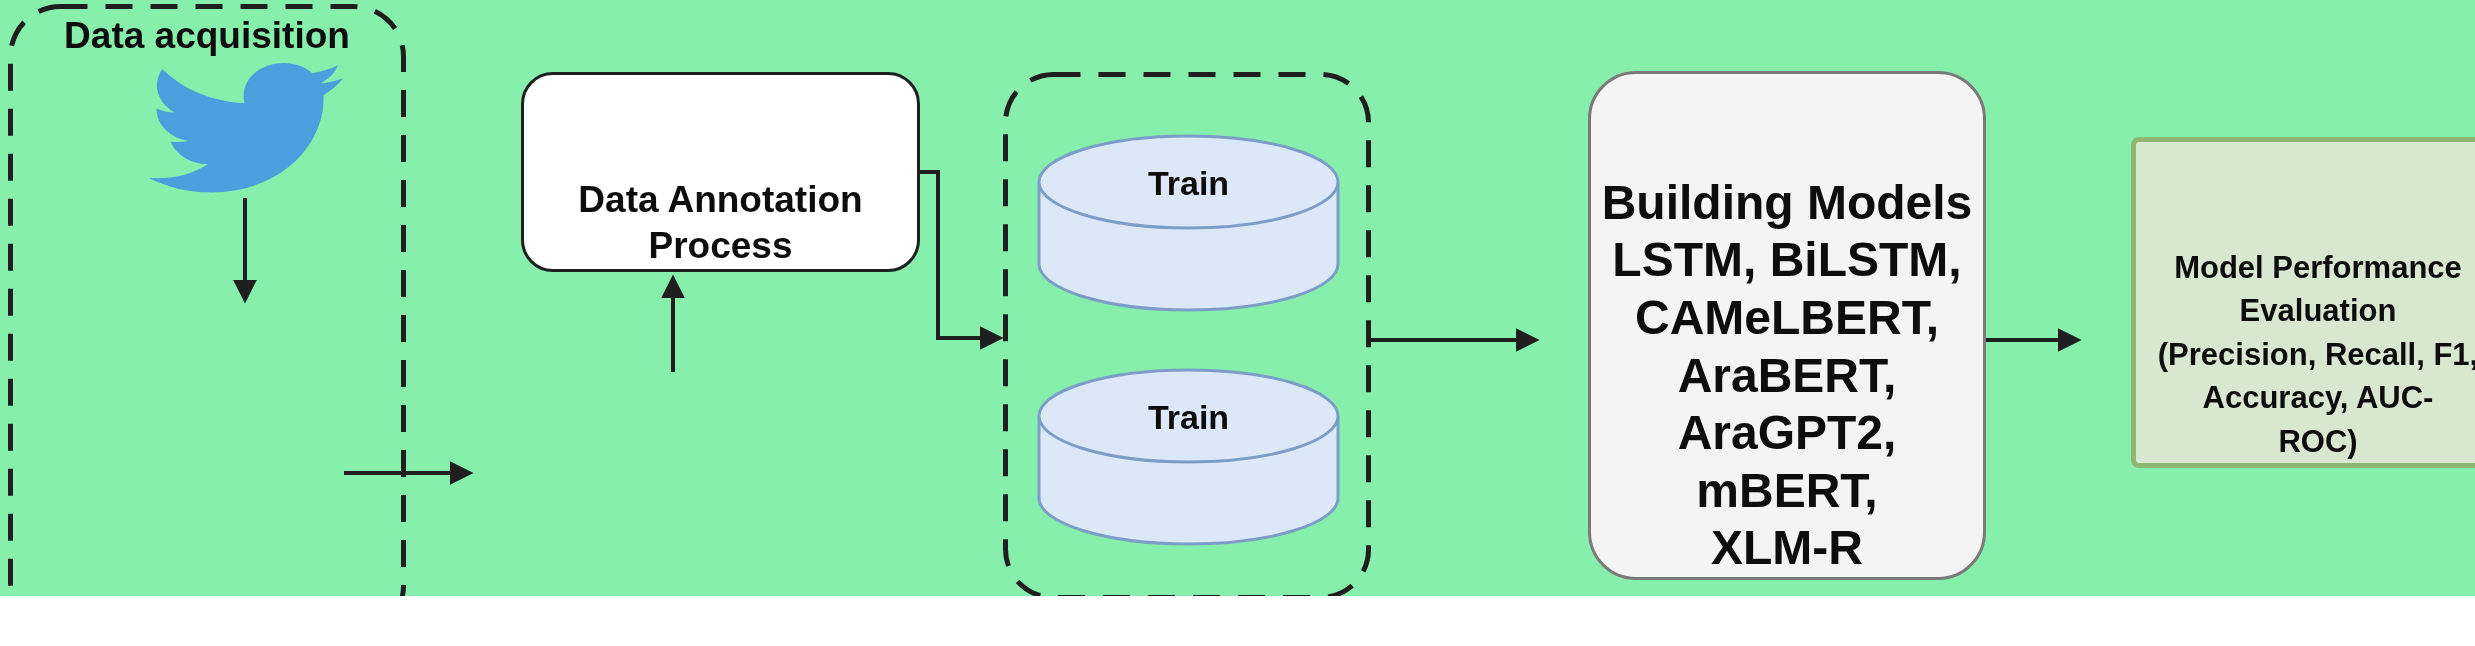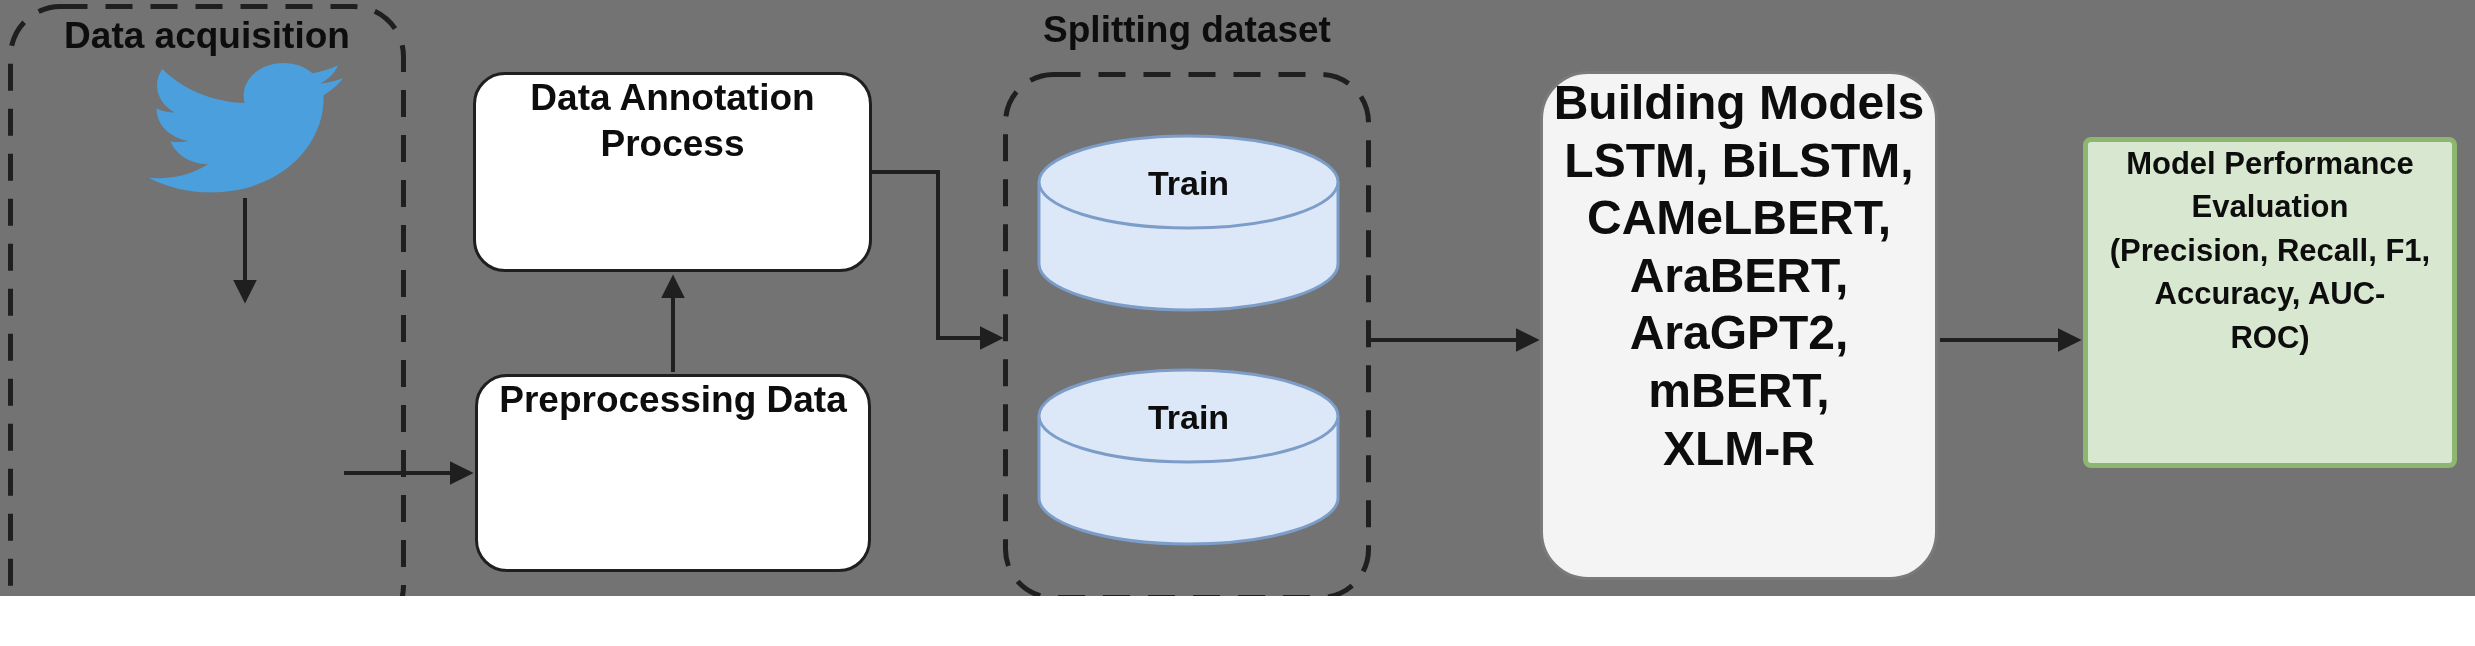"Data acquisition" .canvas { background: #737373 -> #86efac }
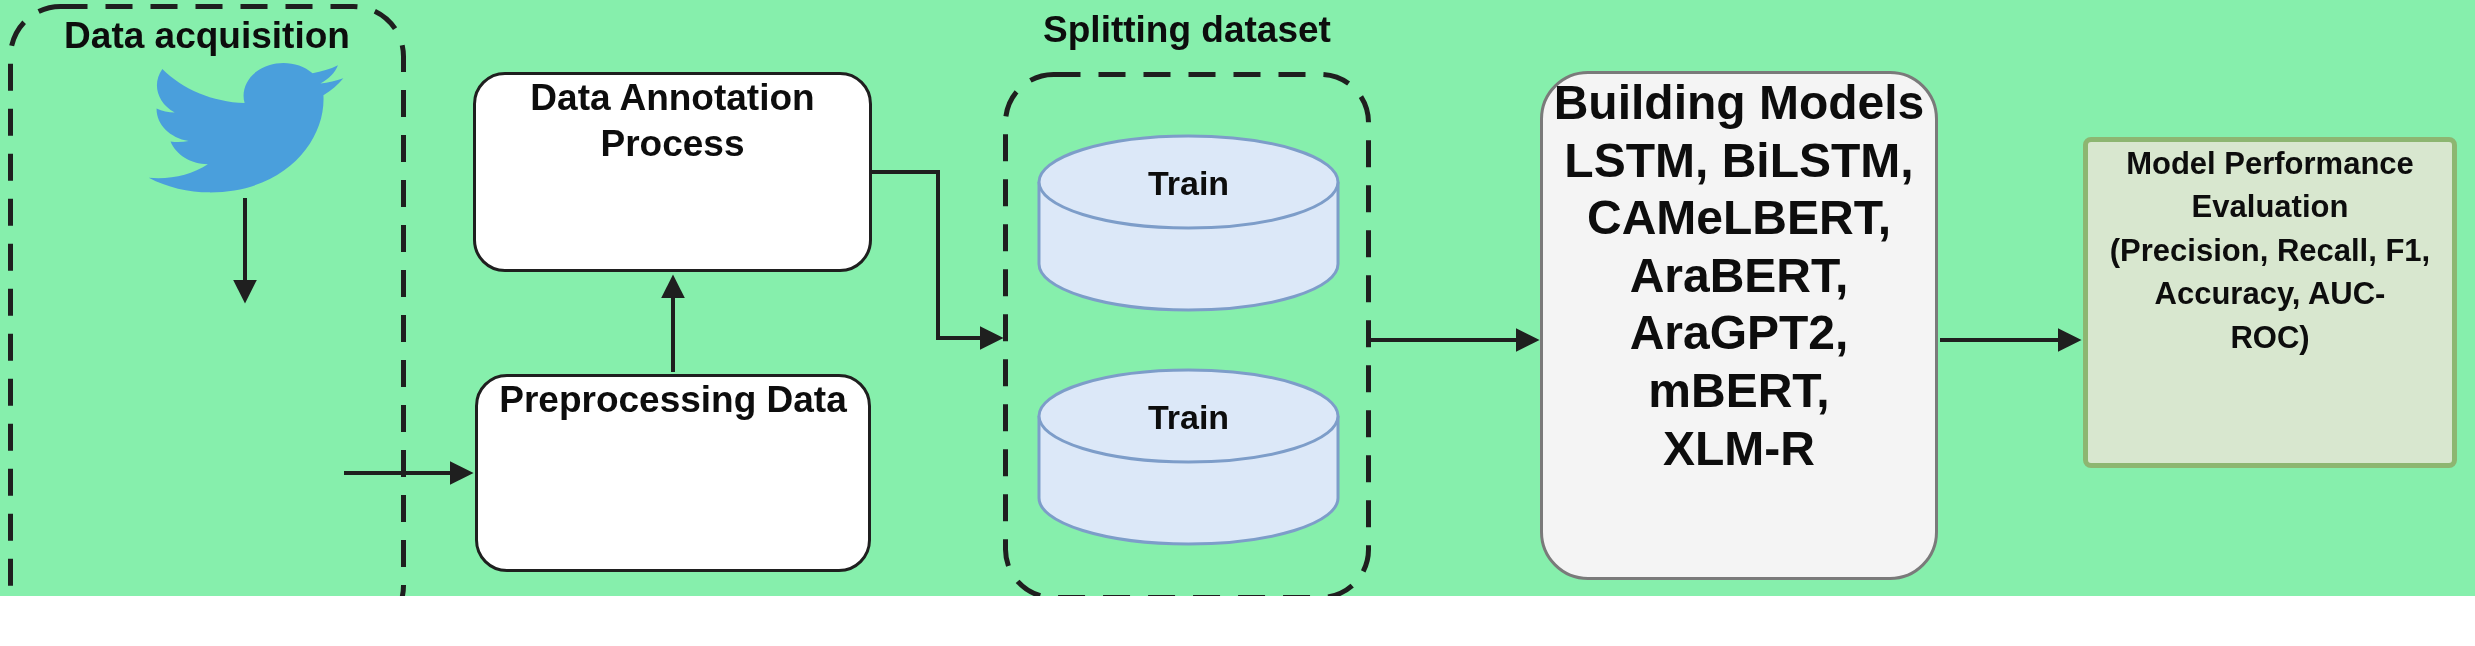"Splitting dataset" div.abs { html: <div>Splitting dataset</div> -> none }
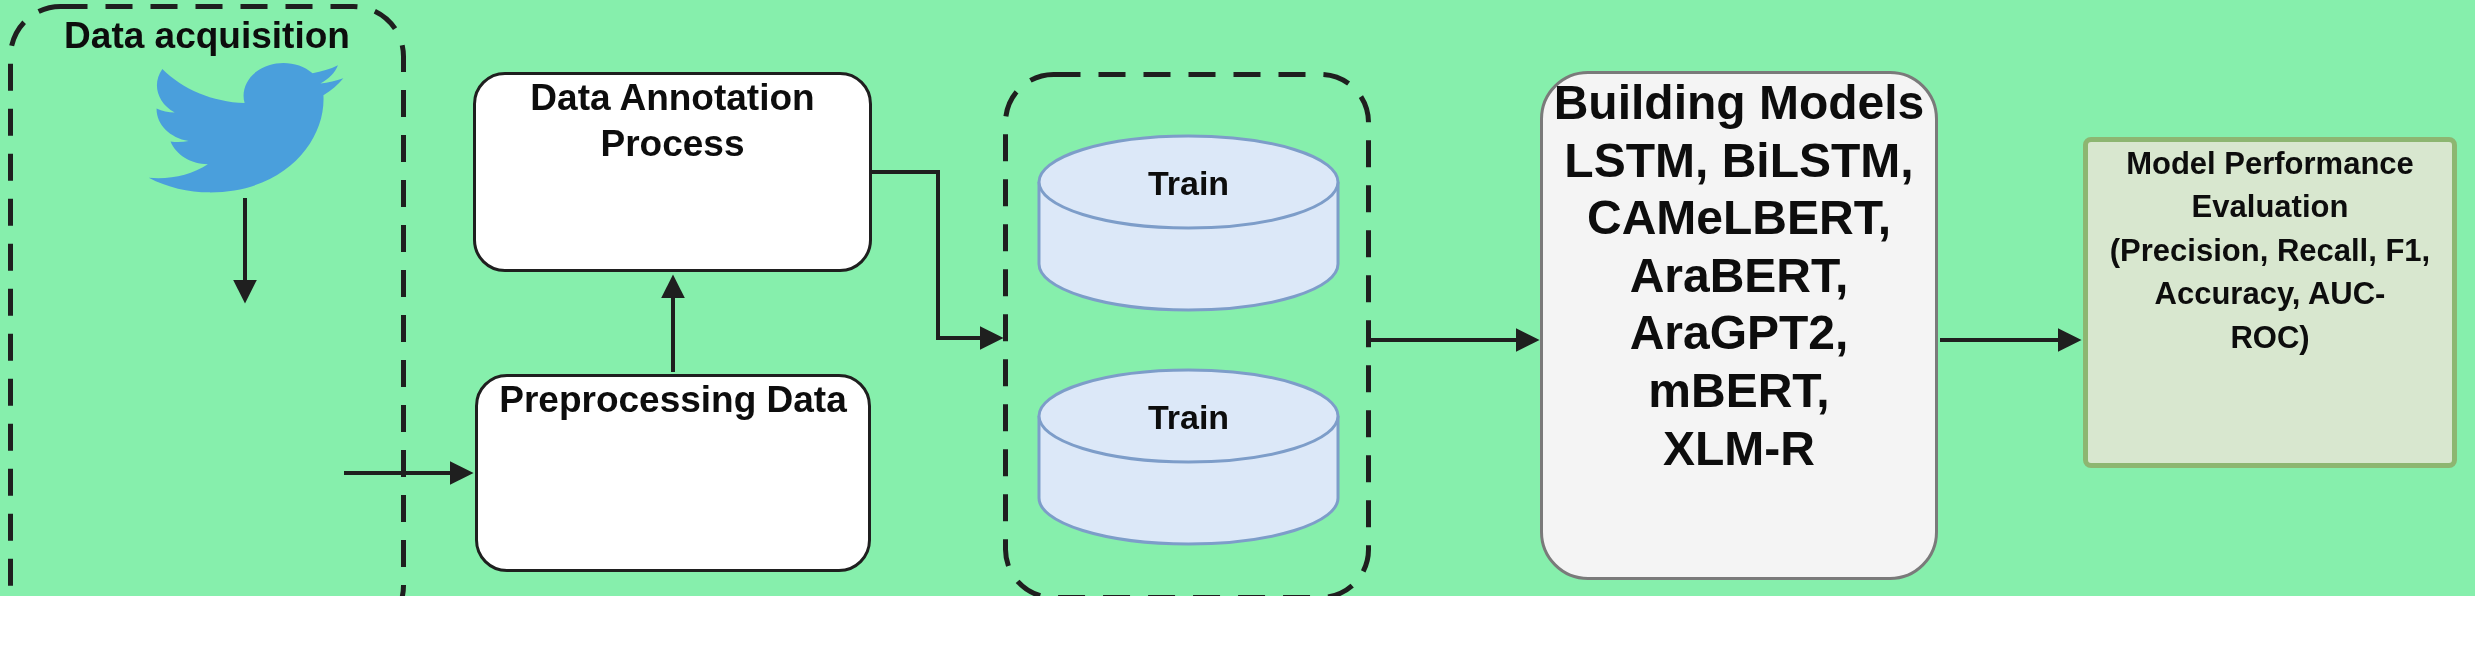"Data Annotation" .node { align-items: flex-start -> flex-end; margin-left: none -> 48px }
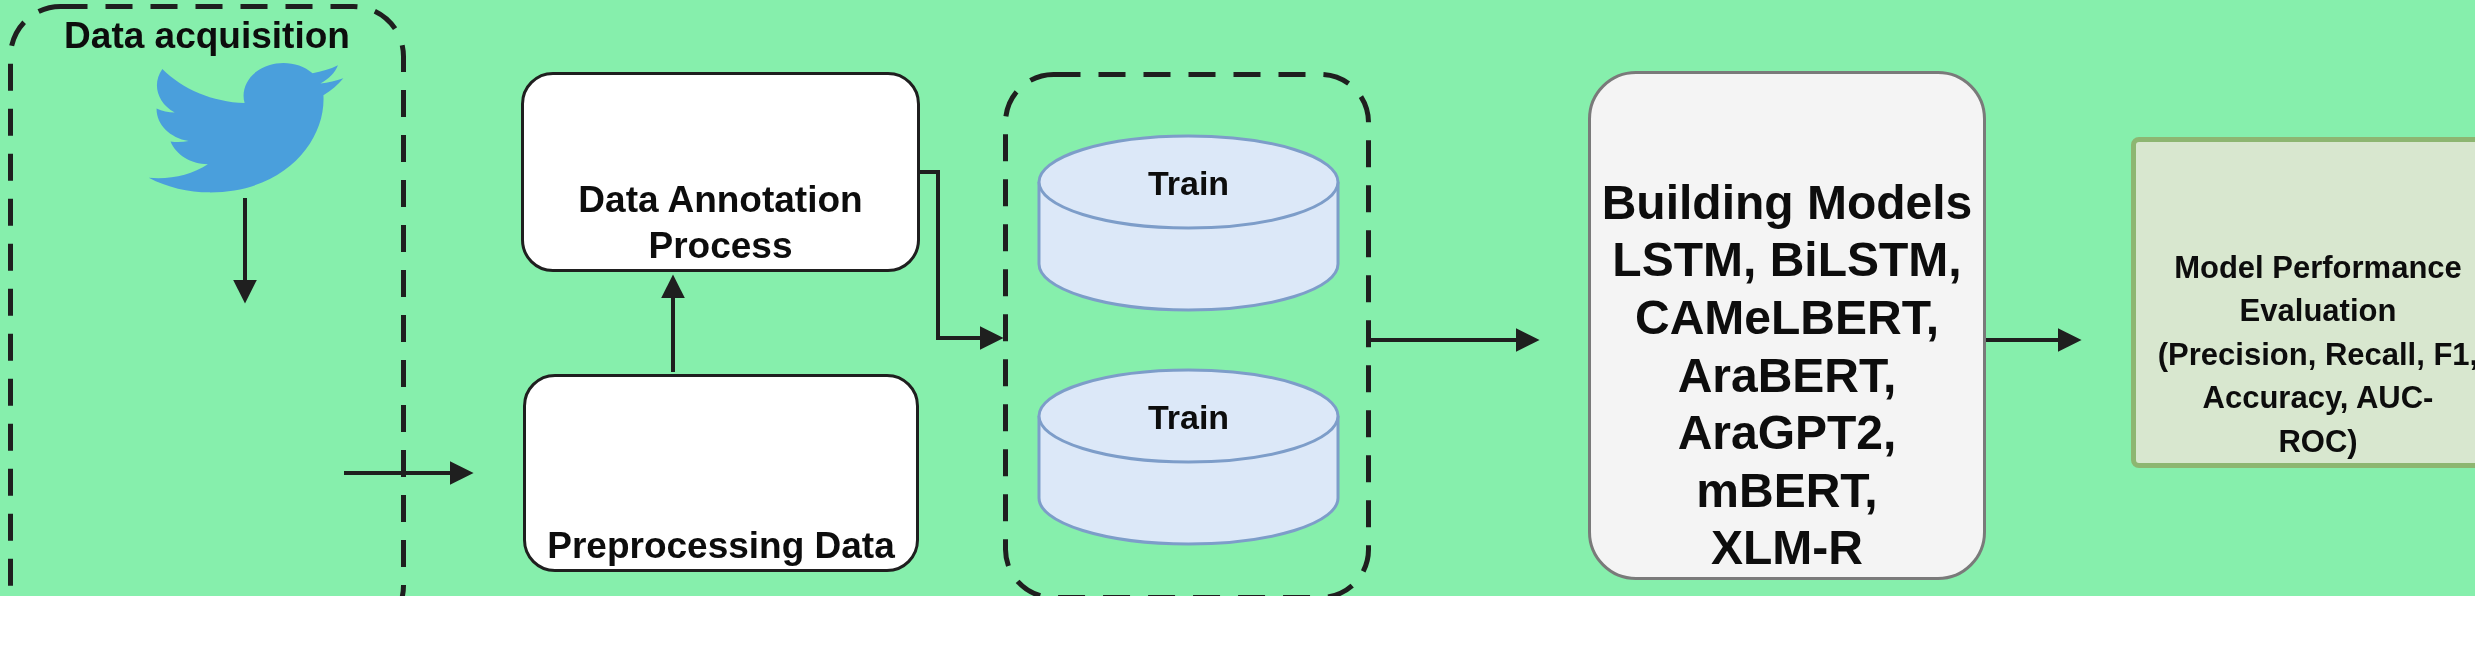"Preprocessing Data" div.abs { html: <div> <span>Preprocessing Data</span> </div> -> none }
